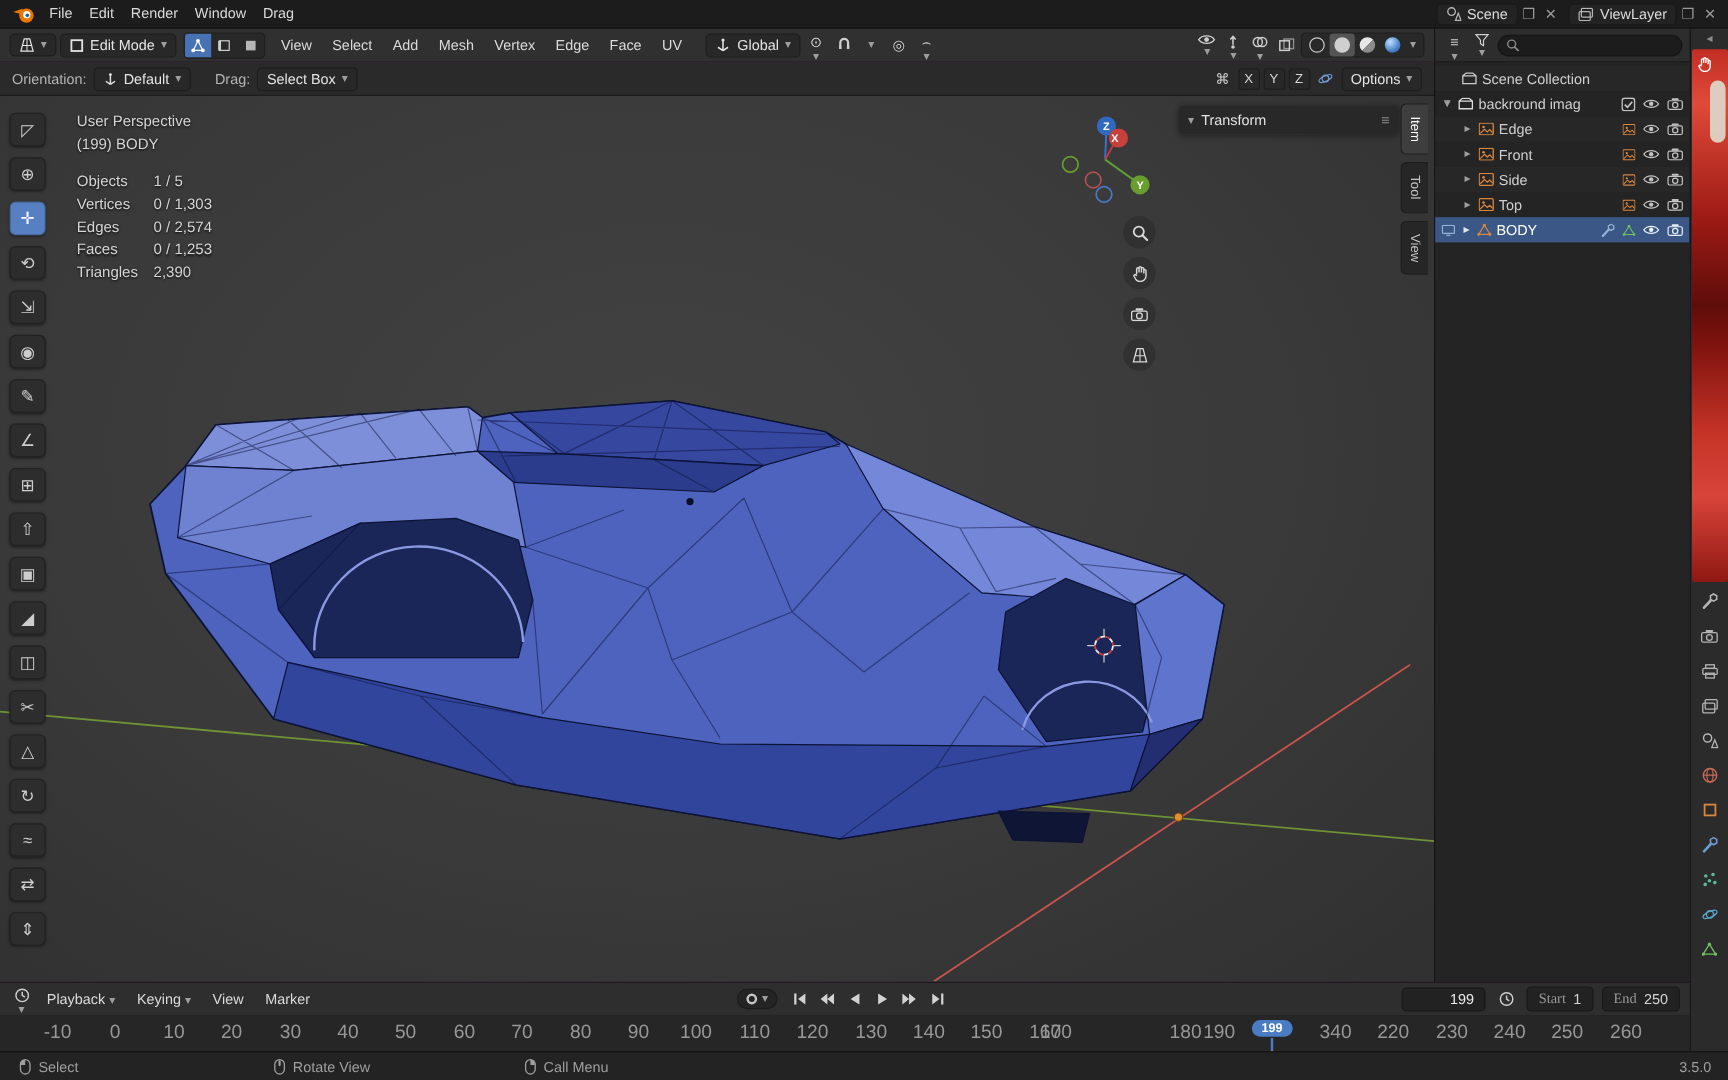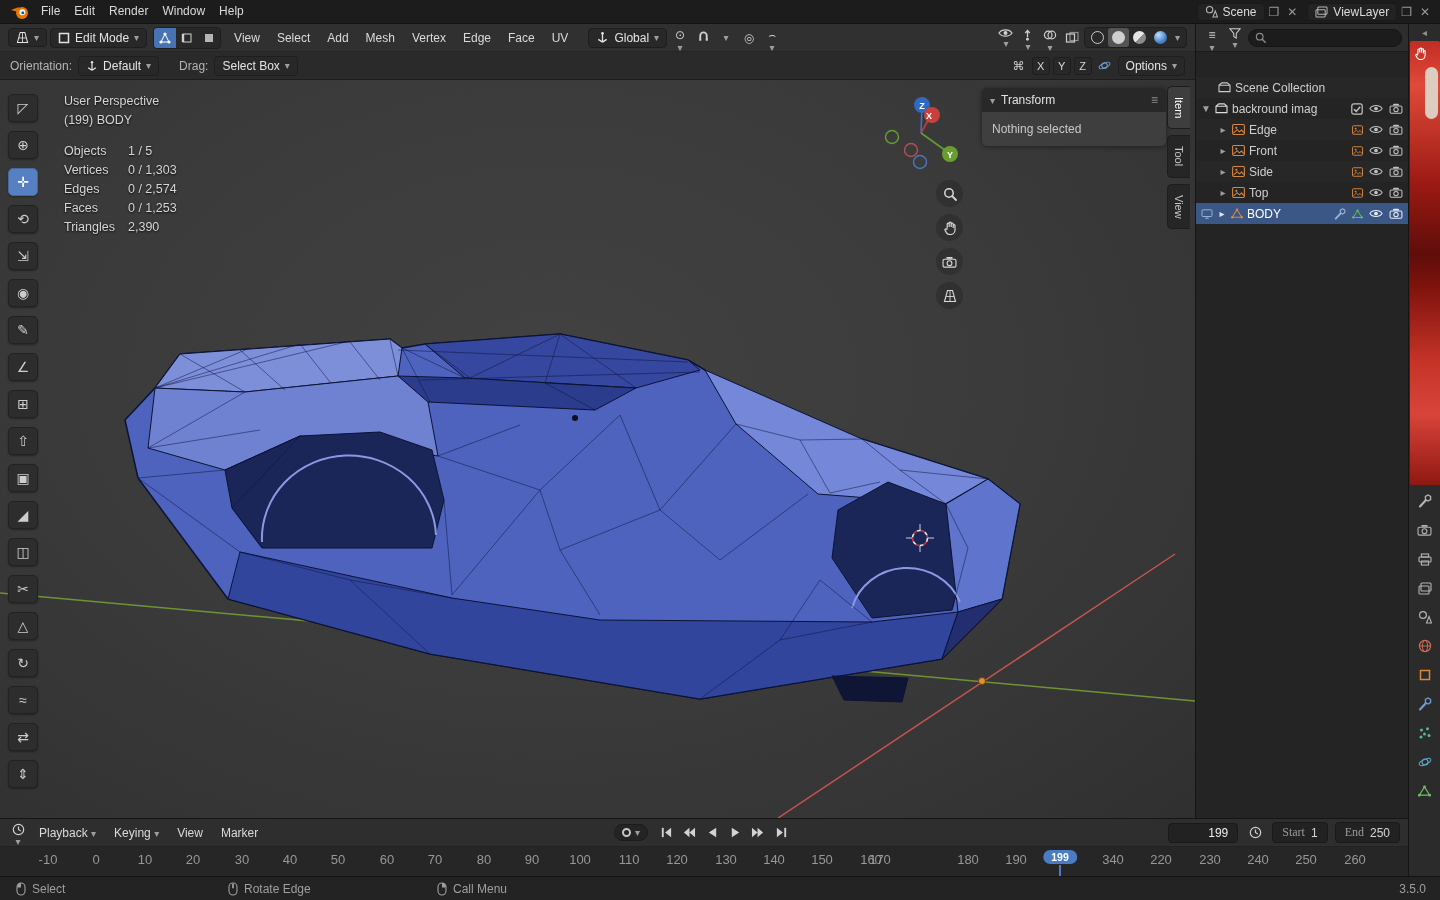"Help" div.menu { text: Help -> Drag }
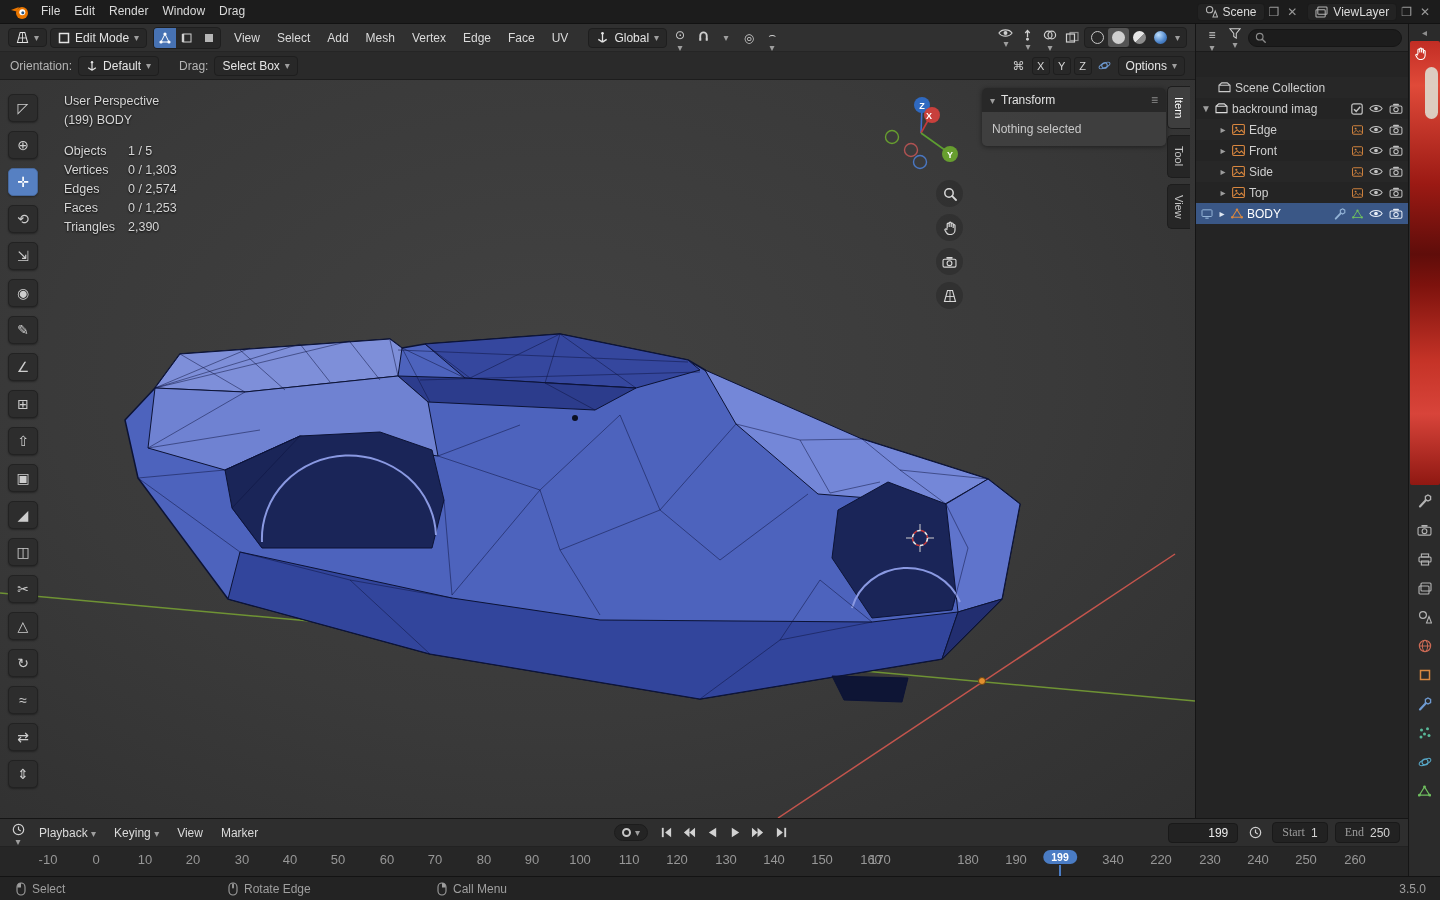"Scene Collection" .out-rows { margin-top: 22px -> none }
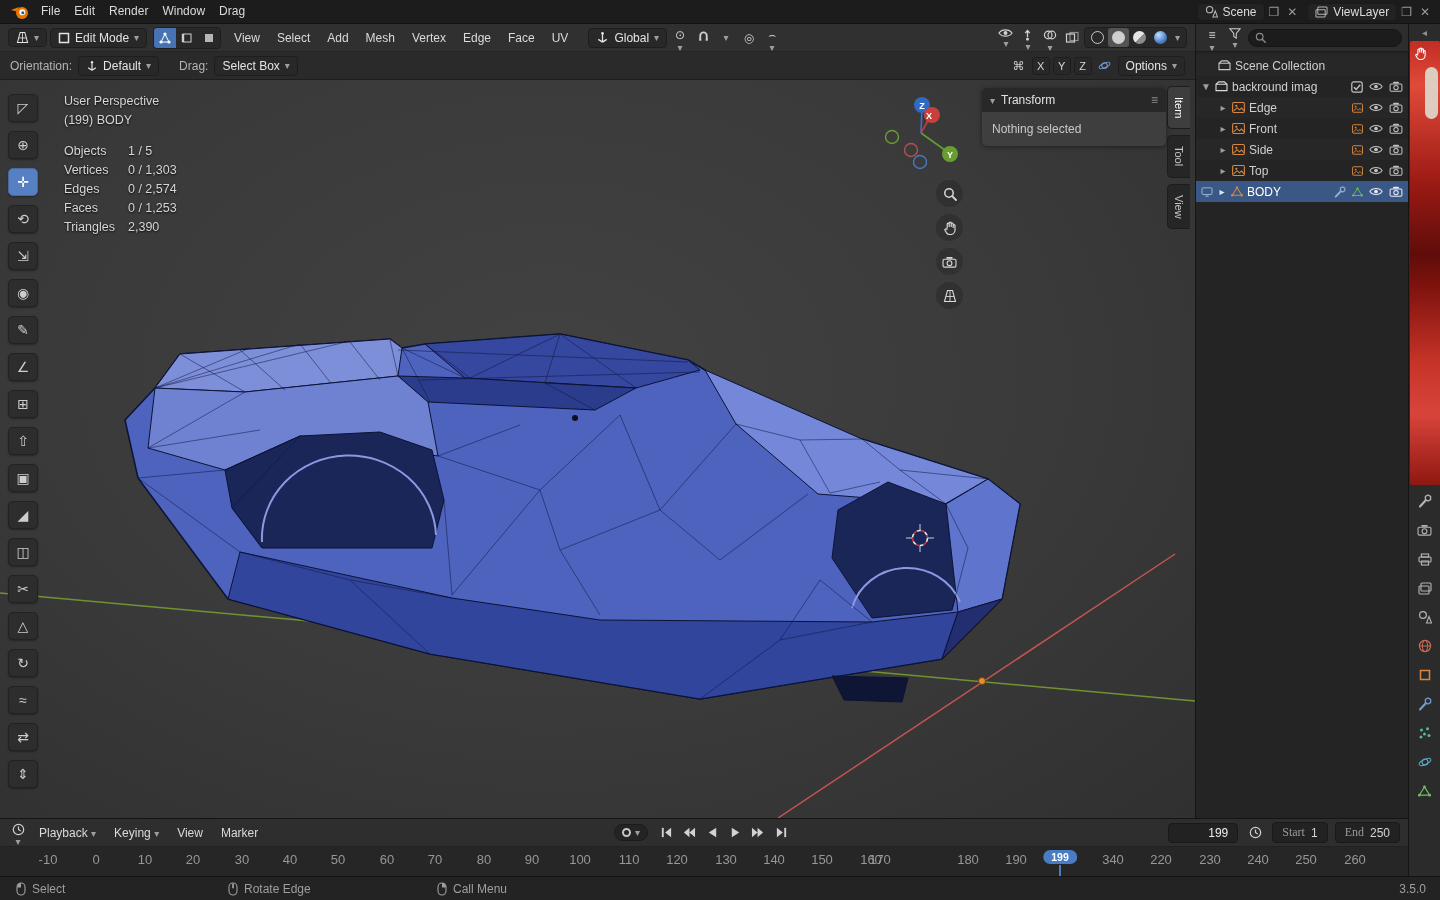"Nothing selected" div.npanel-b { html: <div> <span>Nothing selected</span> </div> -> none }
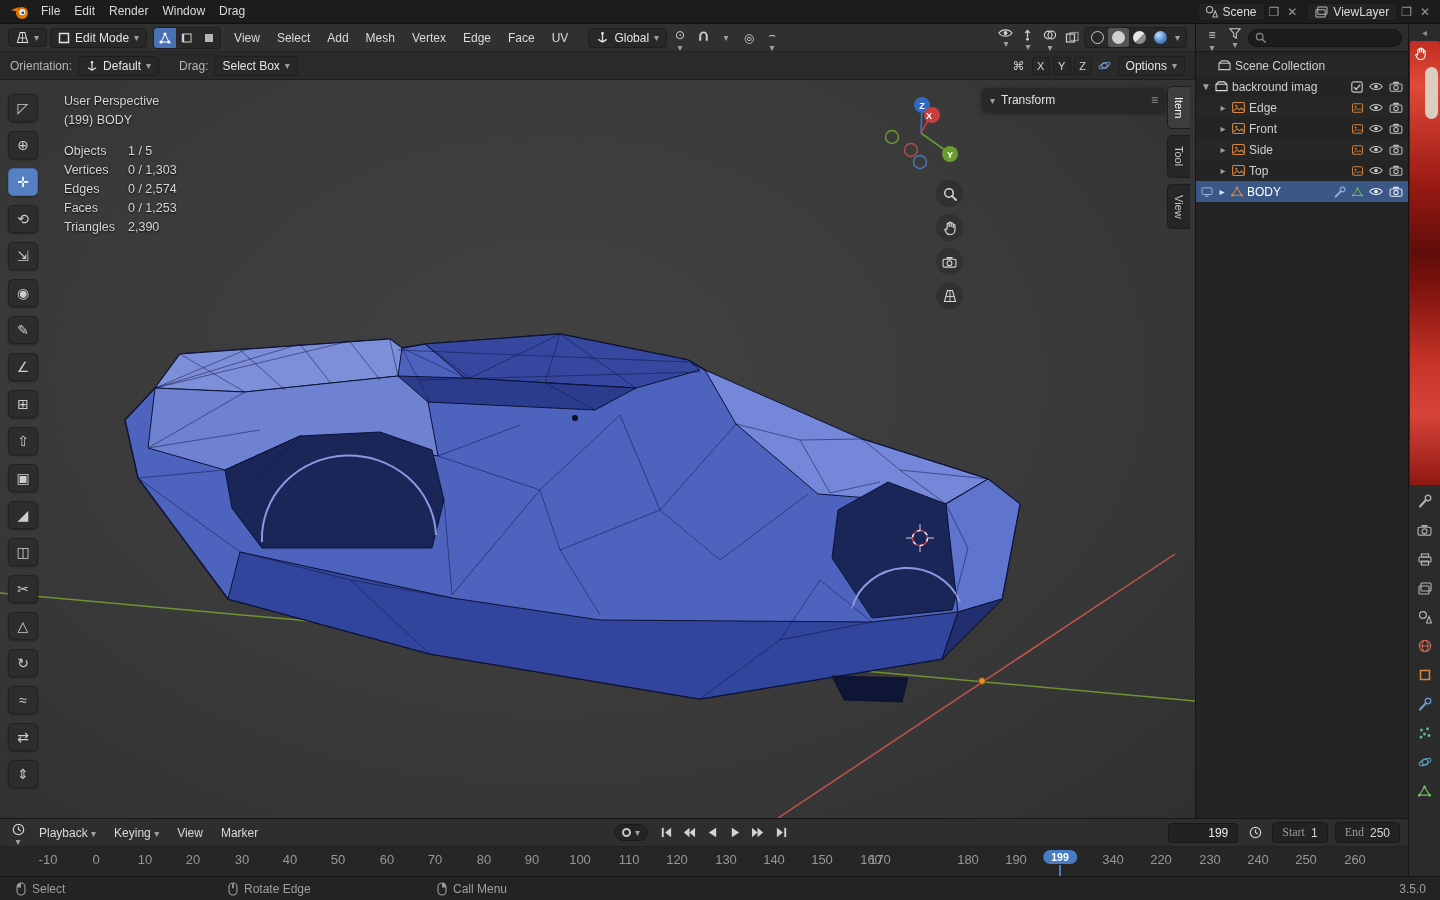"-10" .tick { font-size: 13px -> 16px }
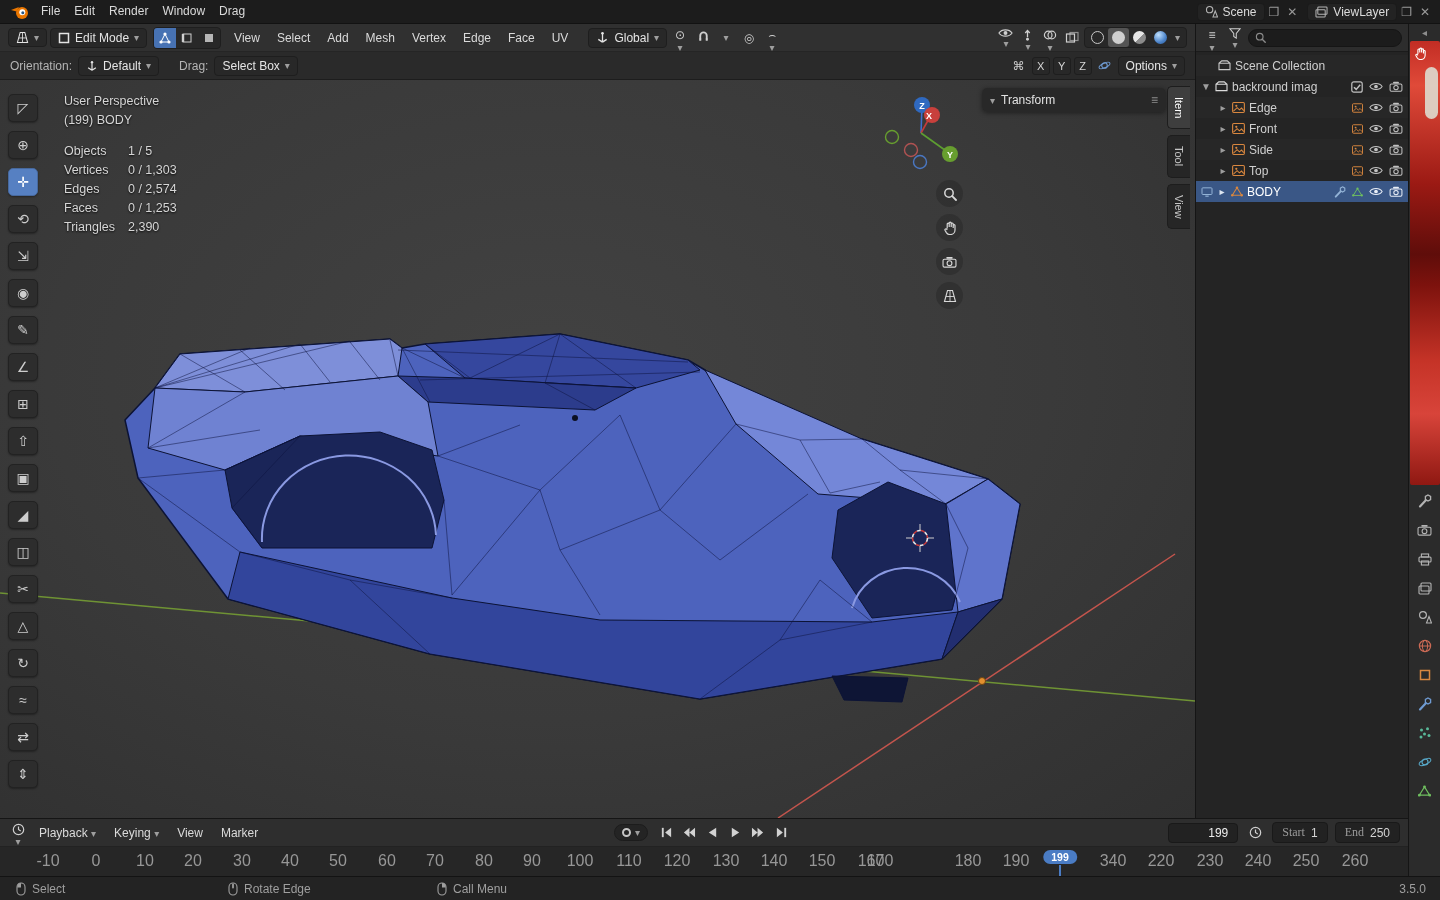"180" span.tick { left: 968px -> 988px }
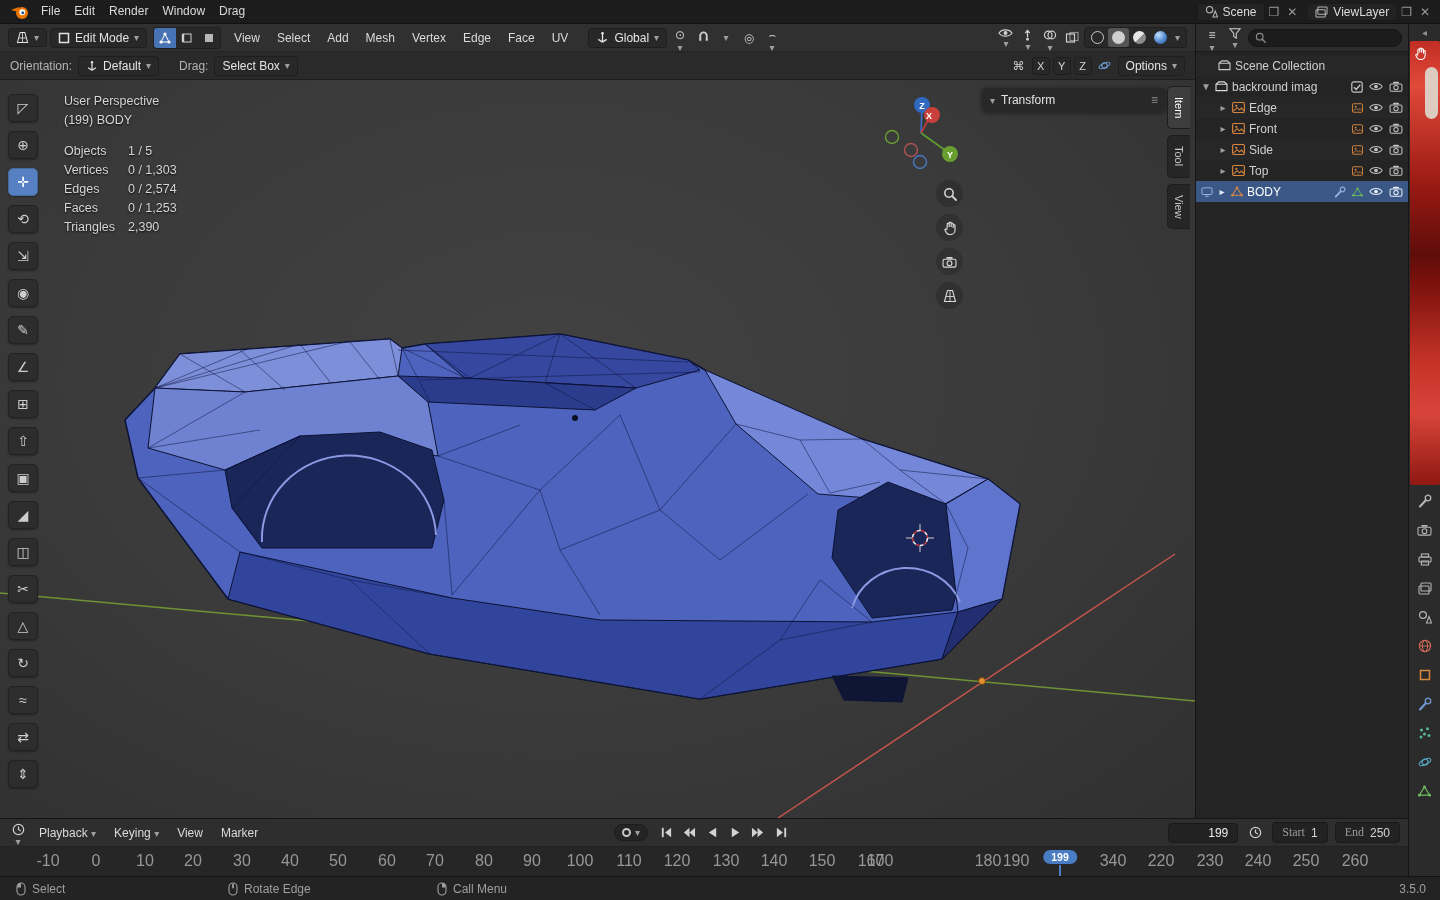"Rotate Edge" span { text: Edge -> View }
